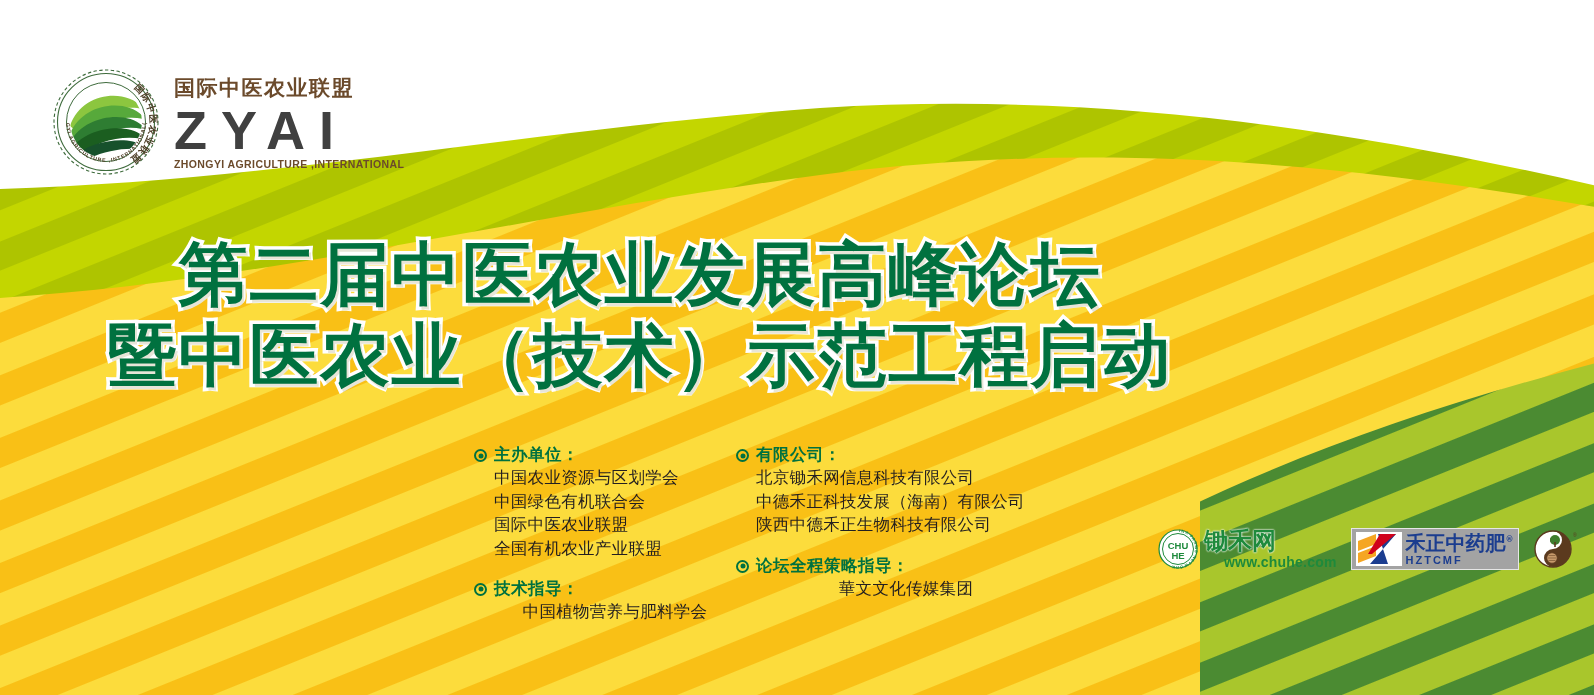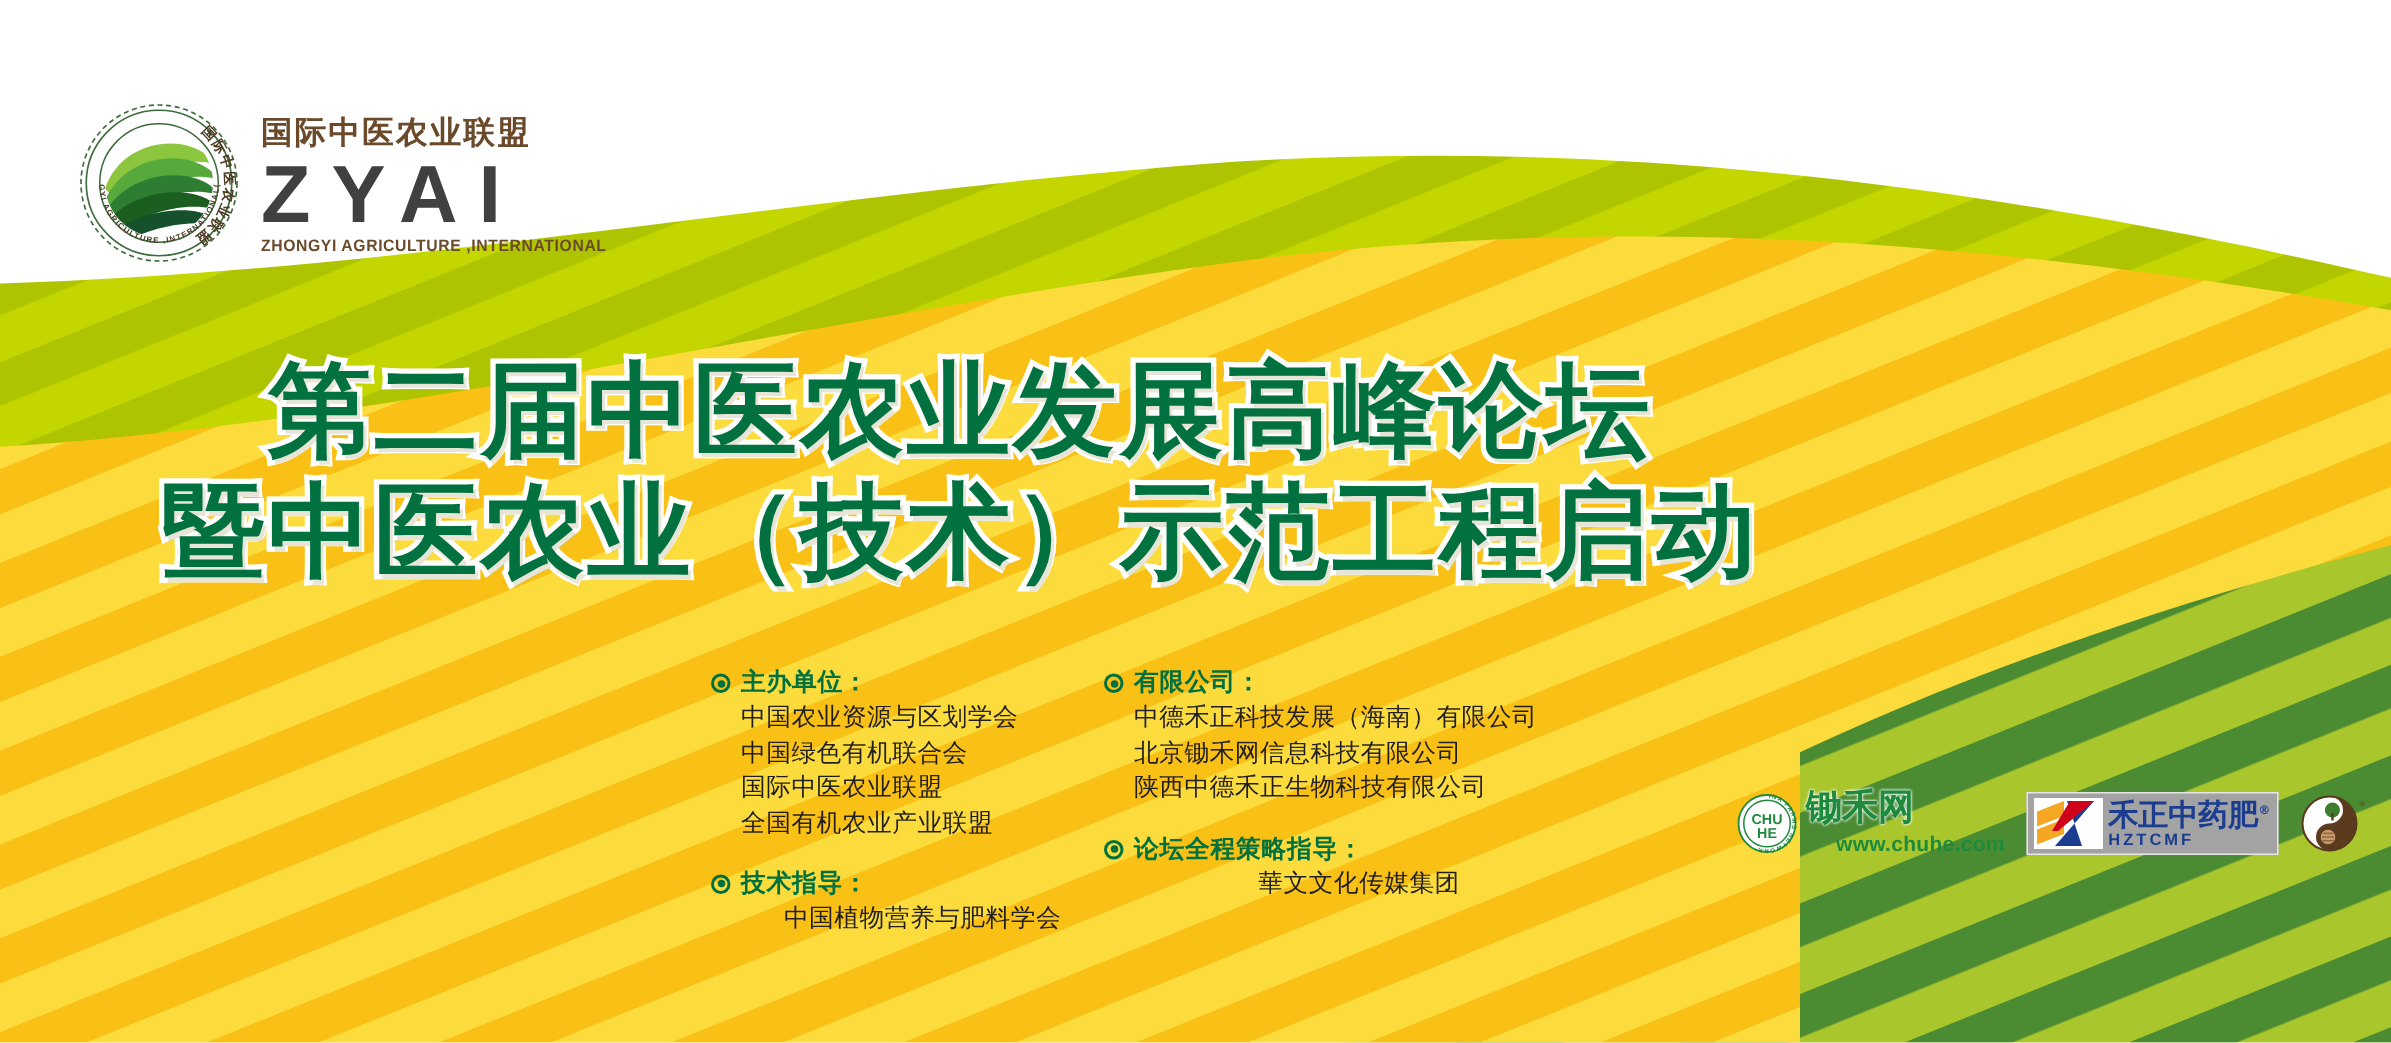"中德禾正科技发展（海南）有限公司" div.grp-item { order: before "北京锄禾网信息科技有限公司" -> after "北京锄禾网信息科技有限公司" }
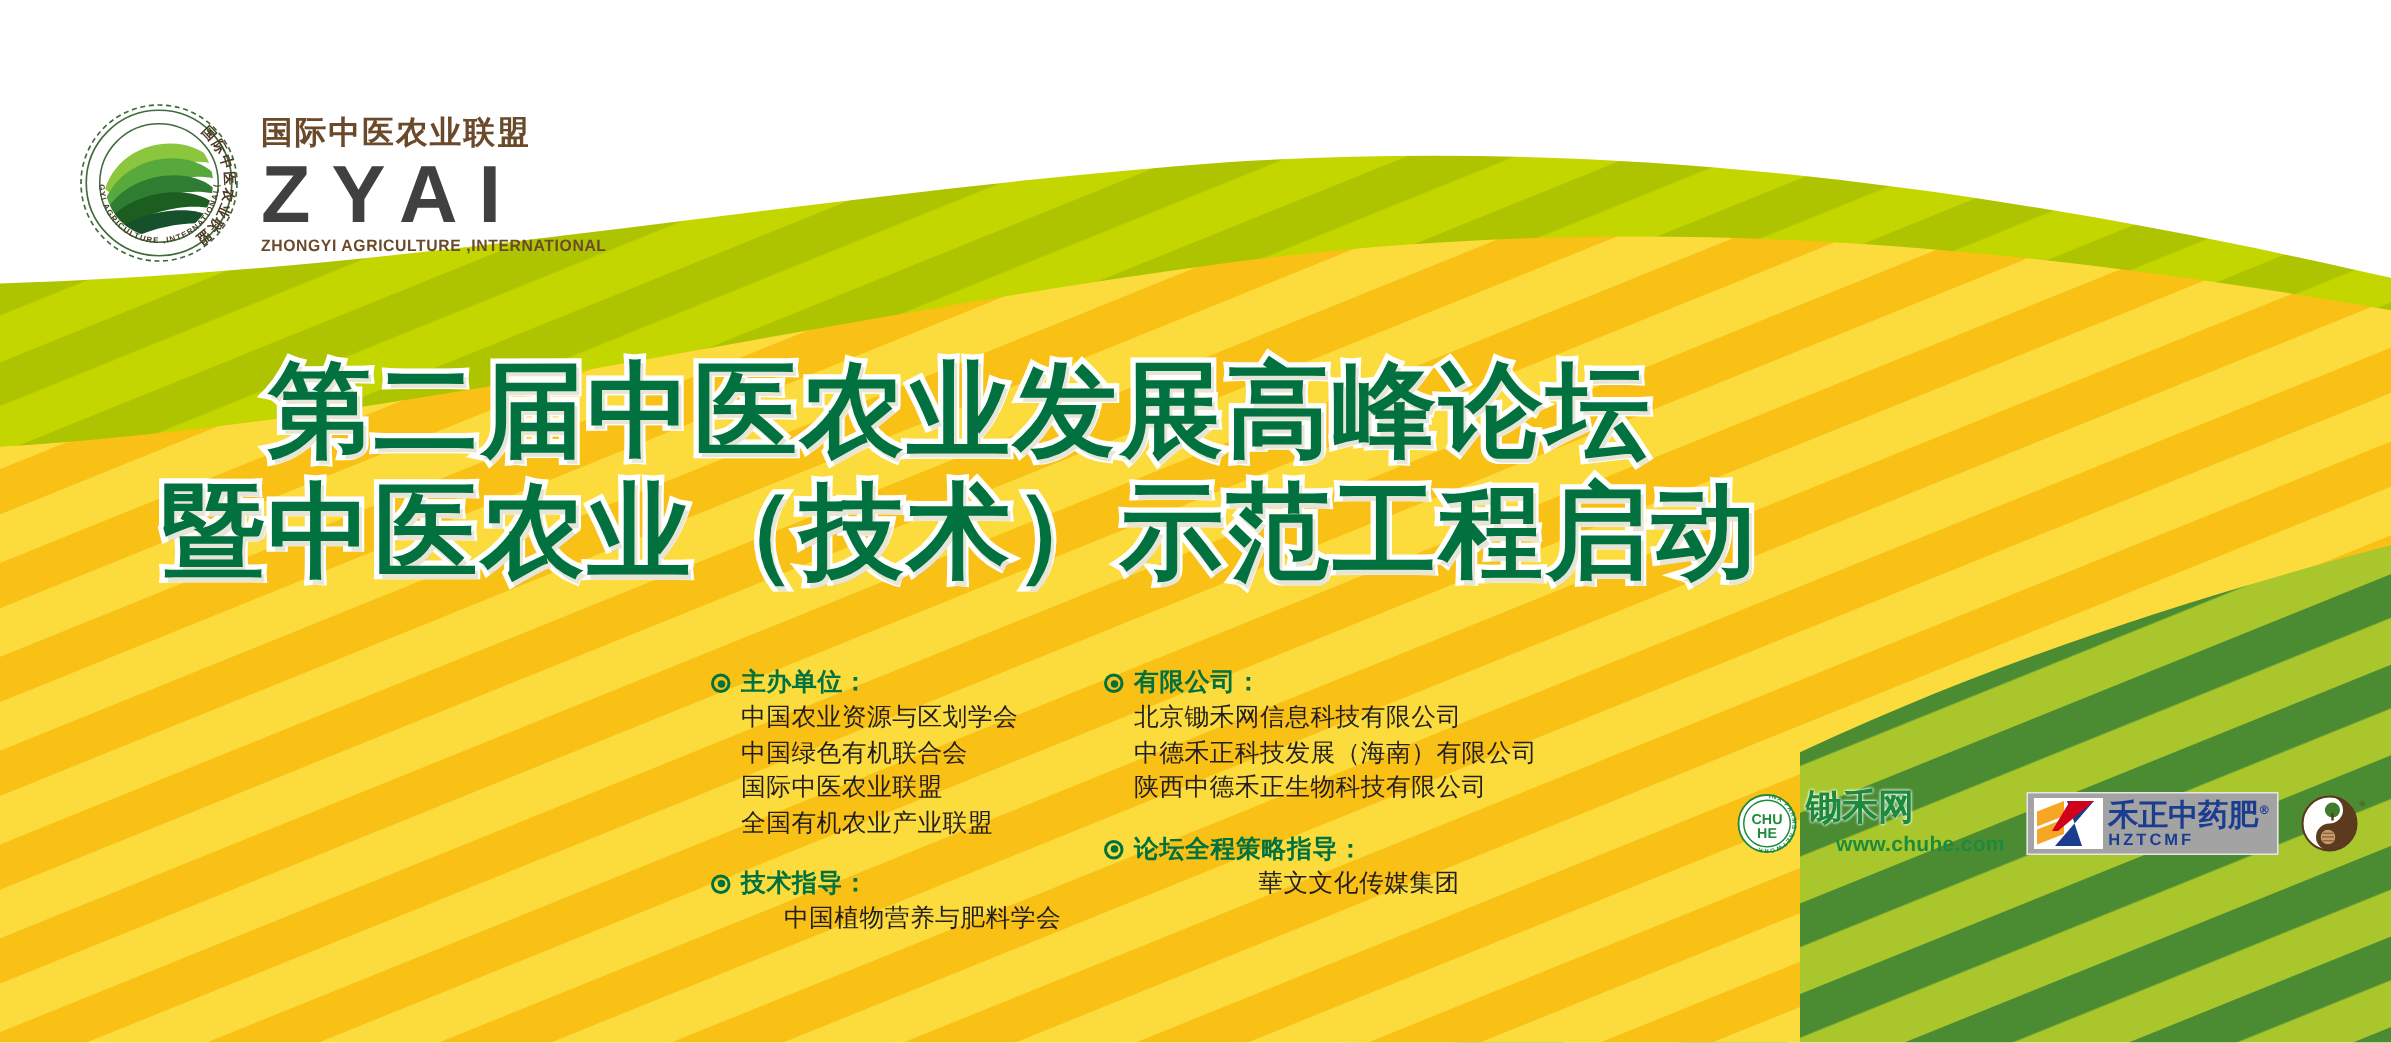"锄禾网" .chuhe-cn { font-family: Liberation Mono, monospace -> Liberation Serif, serif }
